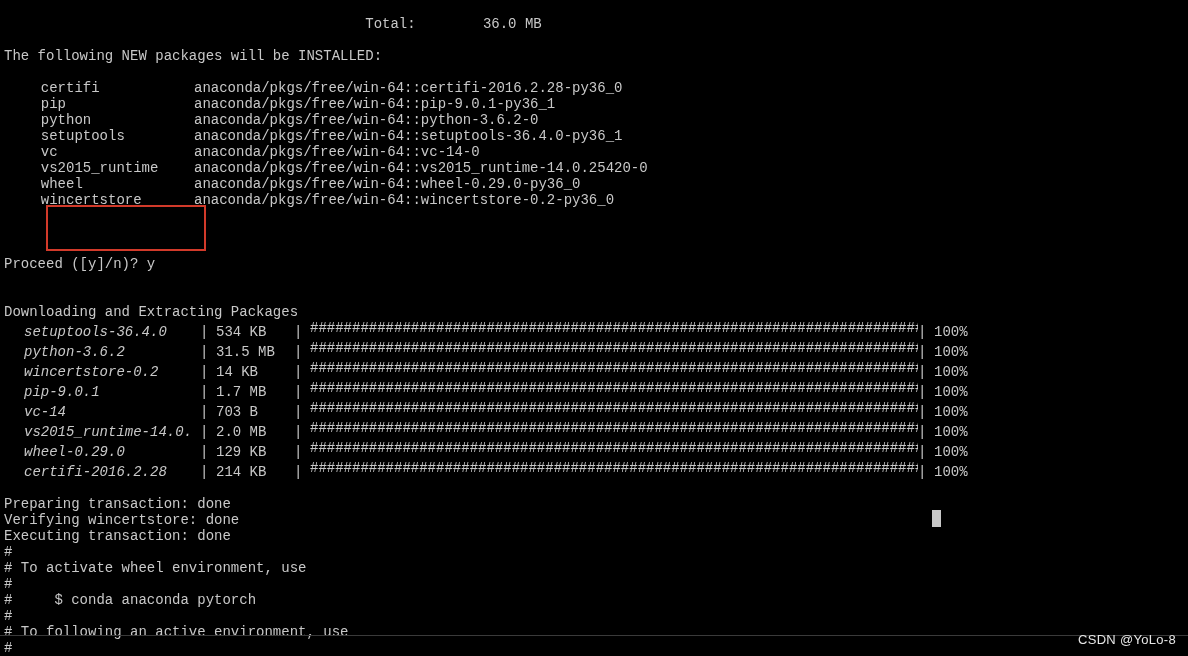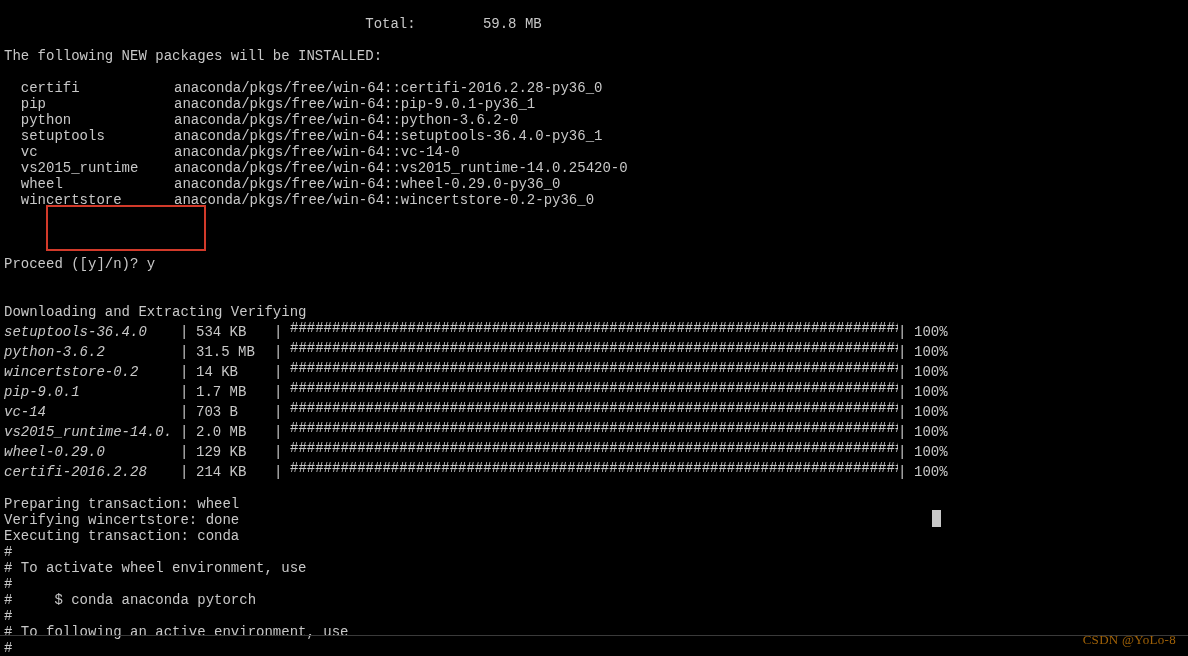"Total: 59.8 MB" span { text: 59.8 -> 36.0 }
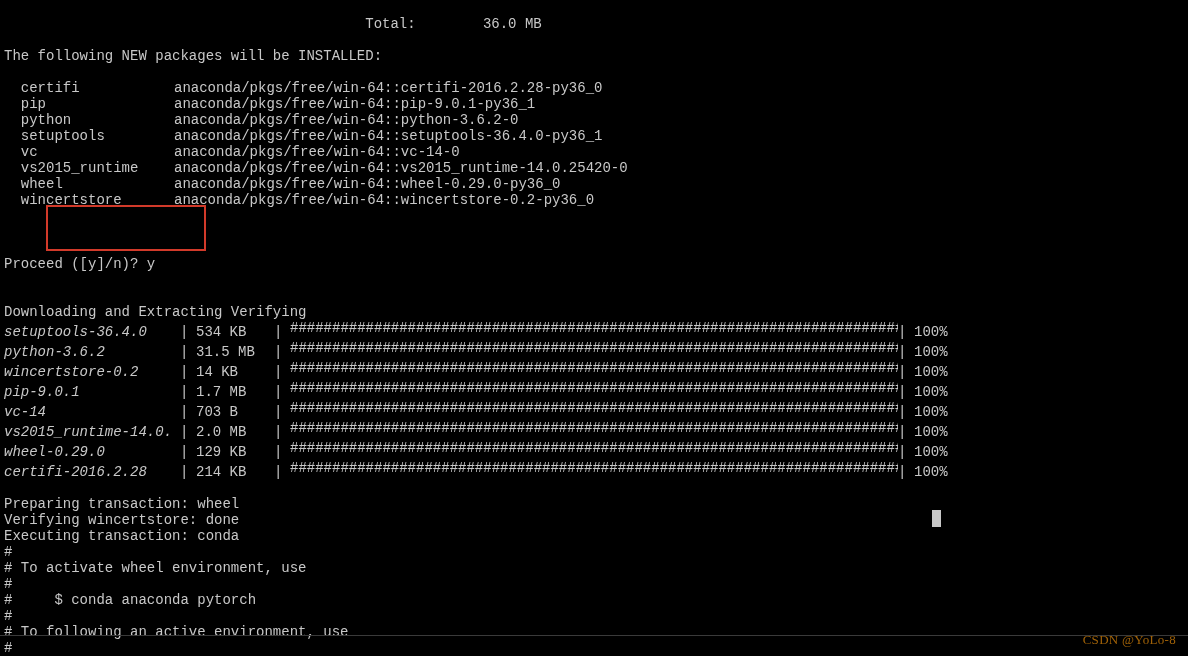"certifi" .pkg-row { margin-left: none -> 20px }
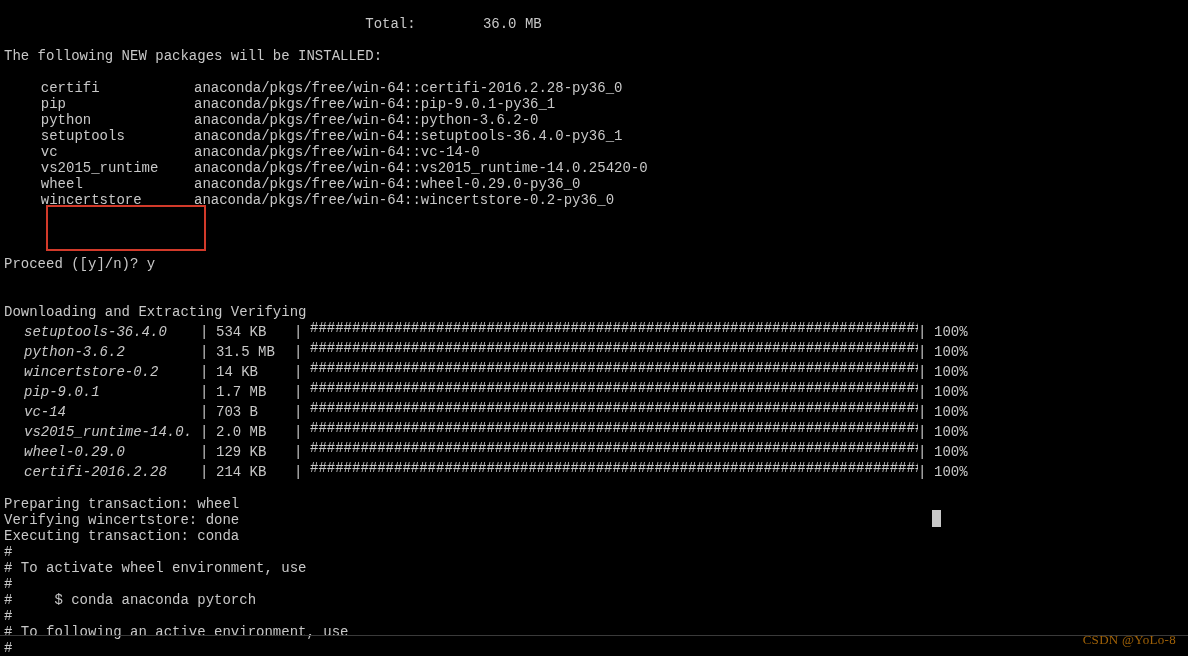"Downloading and Extracting Verifying" span { text: Verifying -> Packages }
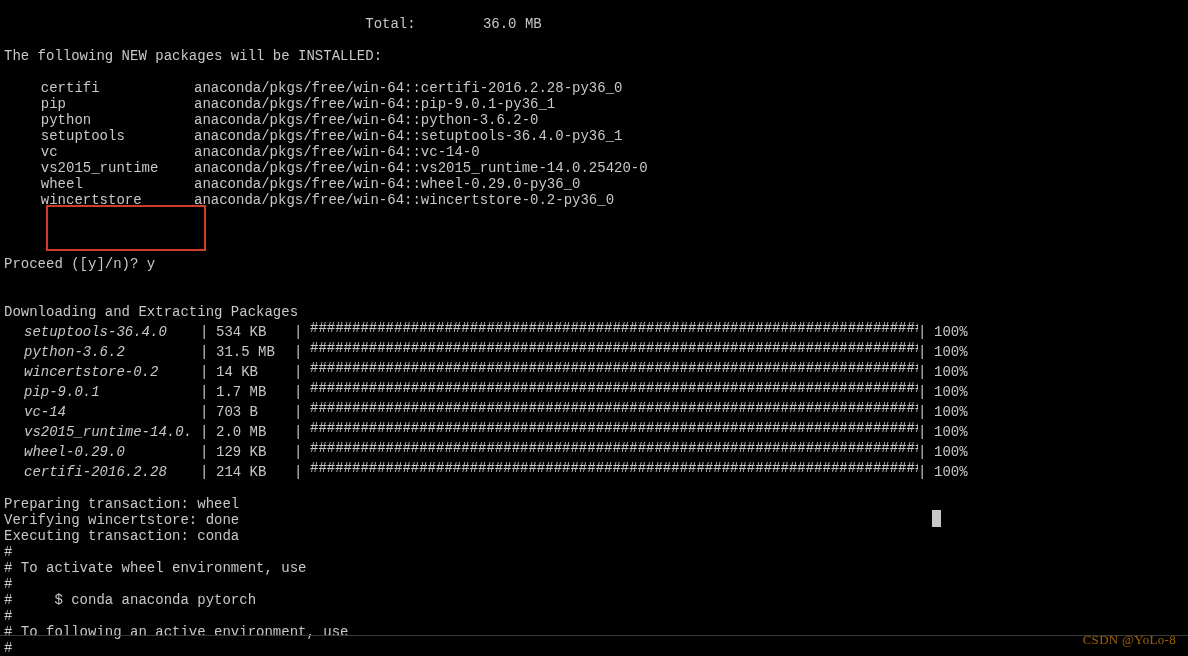"Preparing transaction: wheel" span { text: wheel -> done }
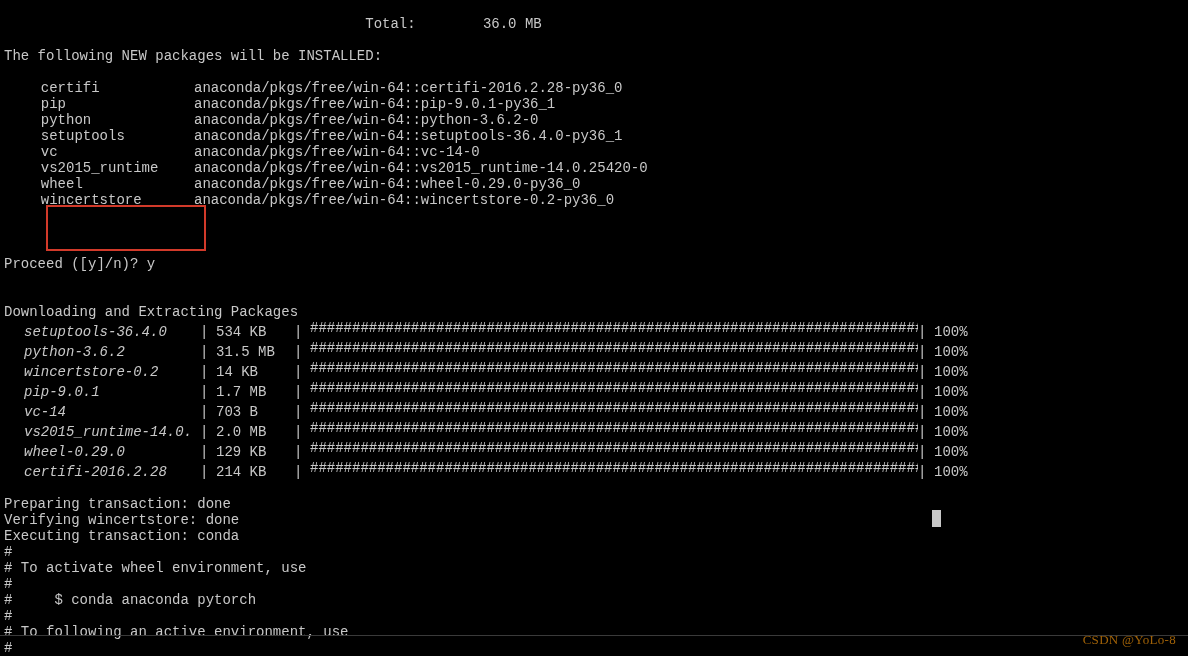"Executing transaction: conda" span { text: conda -> done }
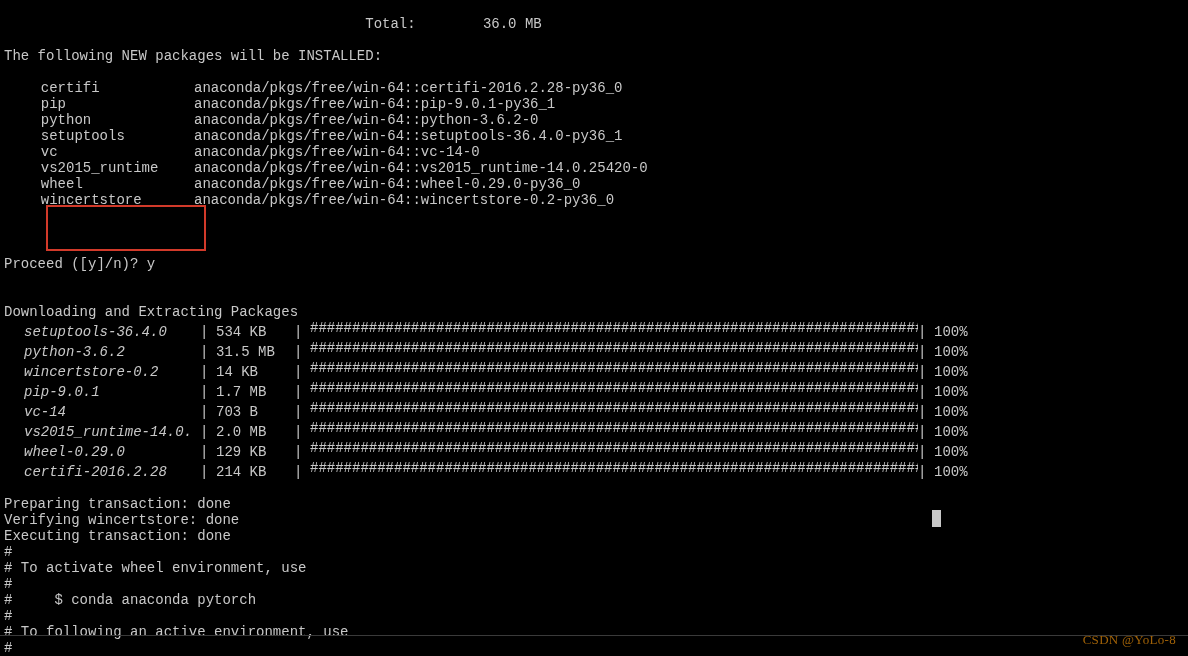"CSDN @YoLo-8" .watermark { color: #a16207 -> #e5e5e5; font-family: Liberation Serif, serif -> Liberation Sans, sans-serif }
